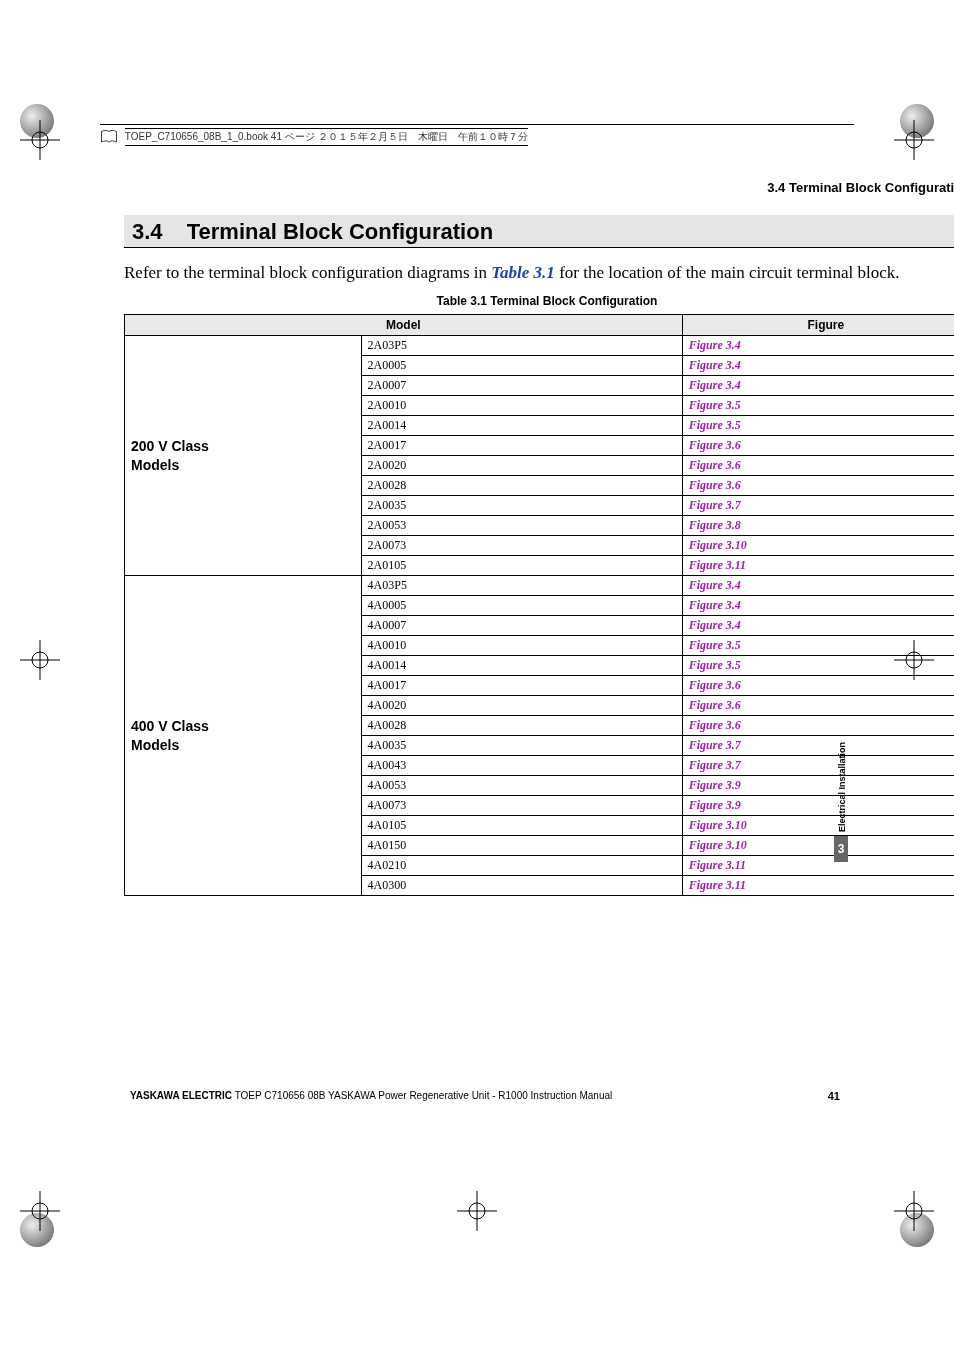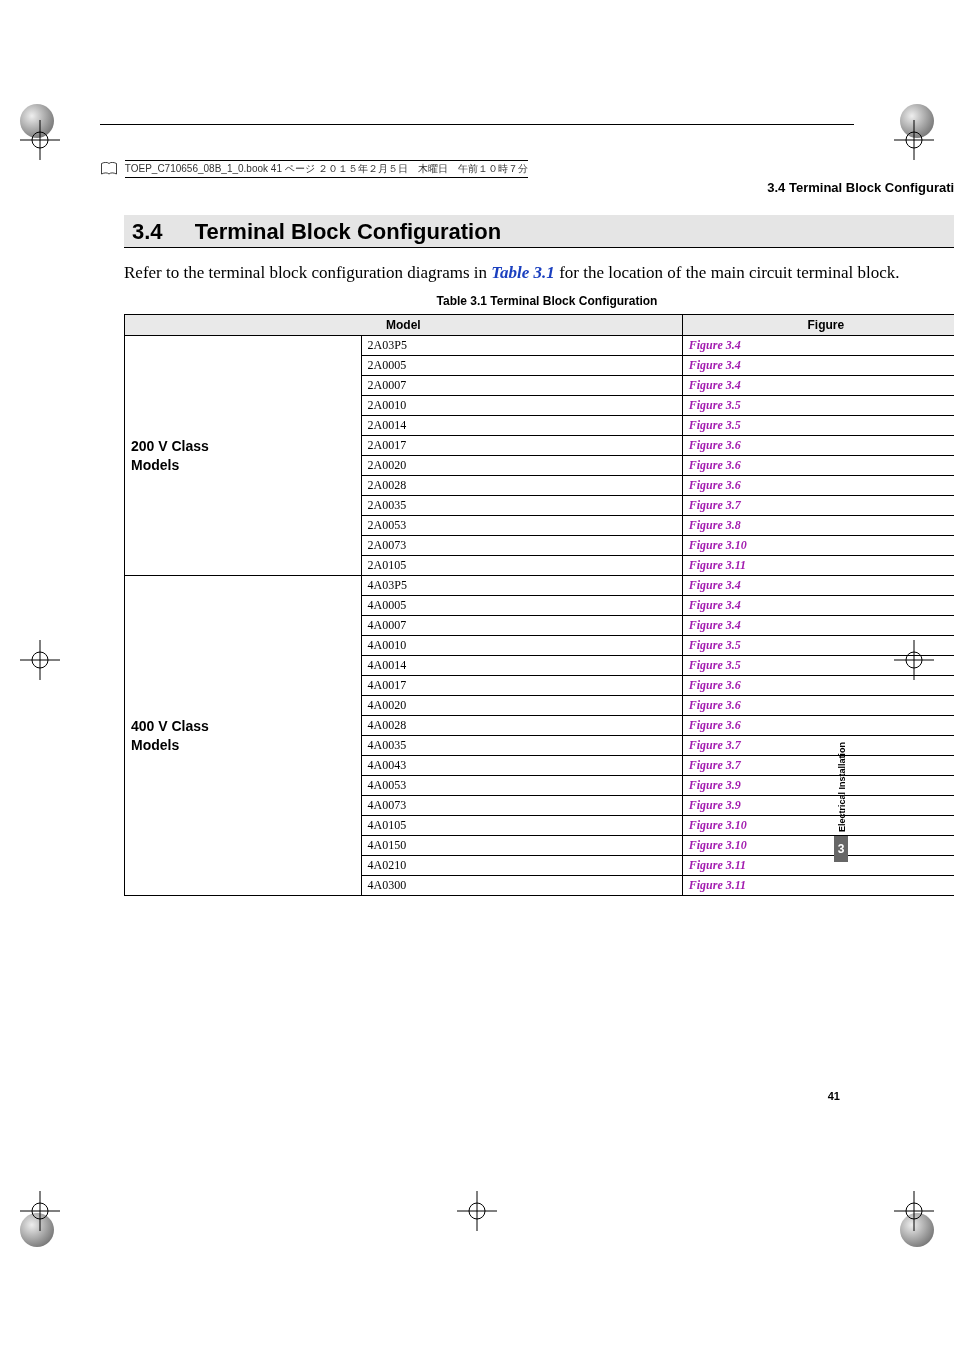"TOEP_C710656_08B_1_0.book 41 ページ" .book-header { margin-top: 32px -> none }
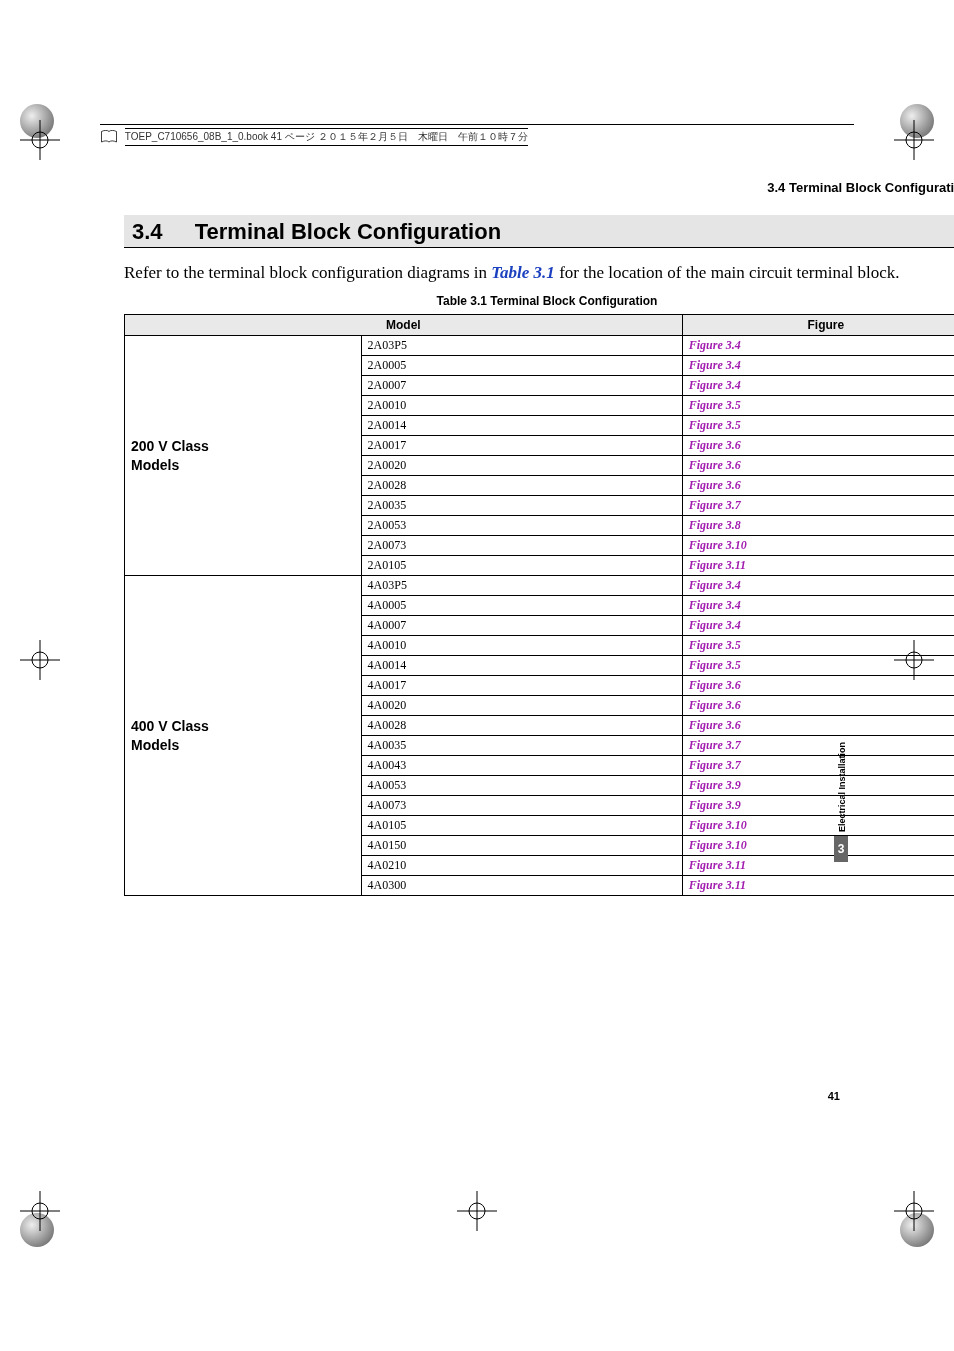"3.4" .section-title-bar .num { margin-right: 26px -> 18px }
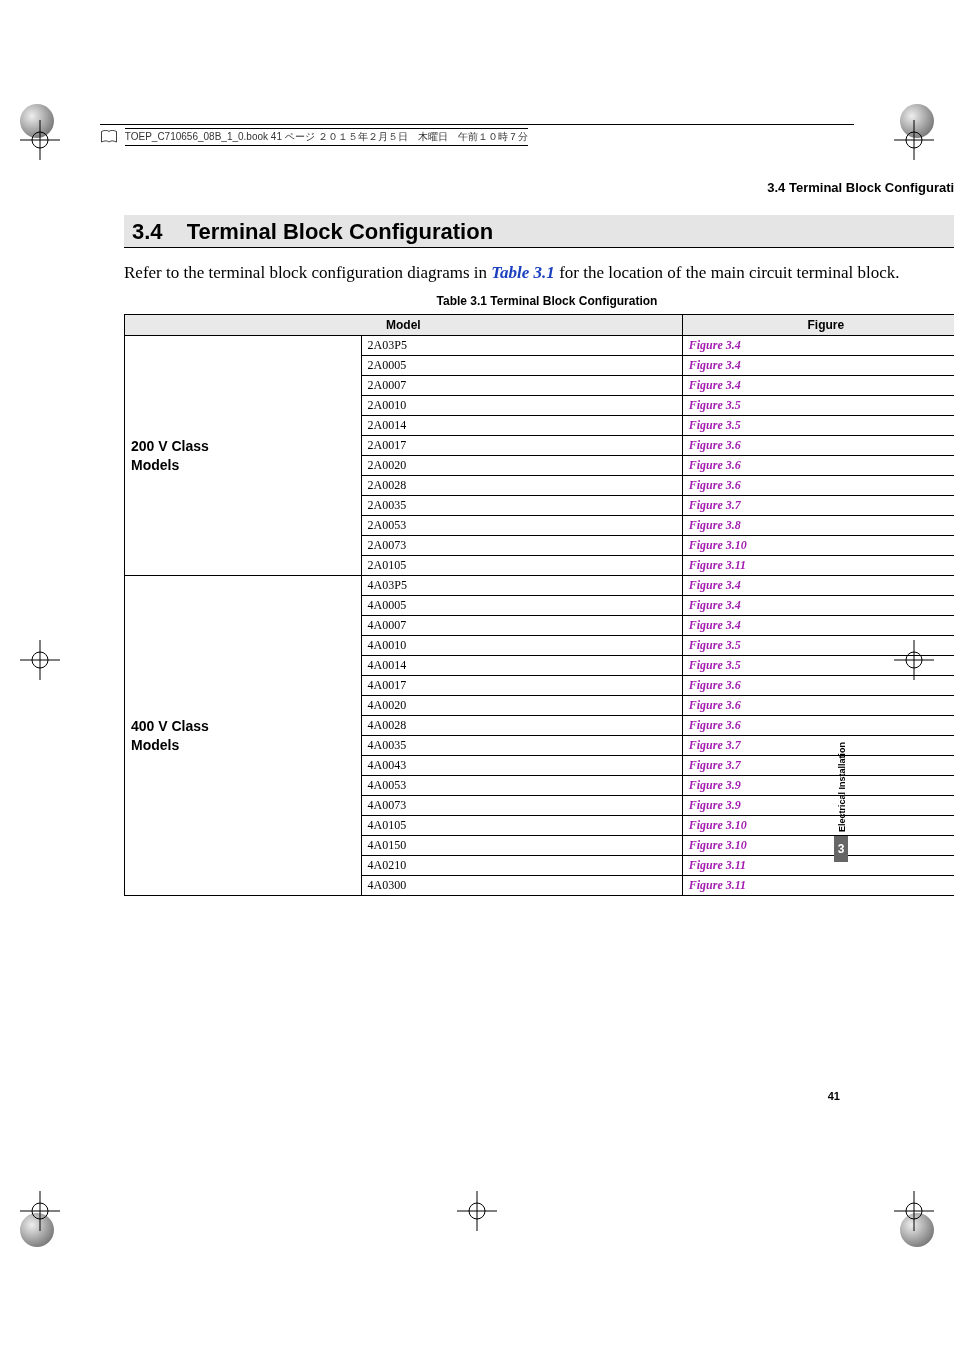"YASKAWA ELECTRIC TOEP C710656 08B" span.footer-text { html: none -> <span> <b>YASKAWA ELECTRIC</b><span> TOEP C710656 08B YASKAWA Power Regenerative Unit - R1000 Instruction Manual</span> </span> }
